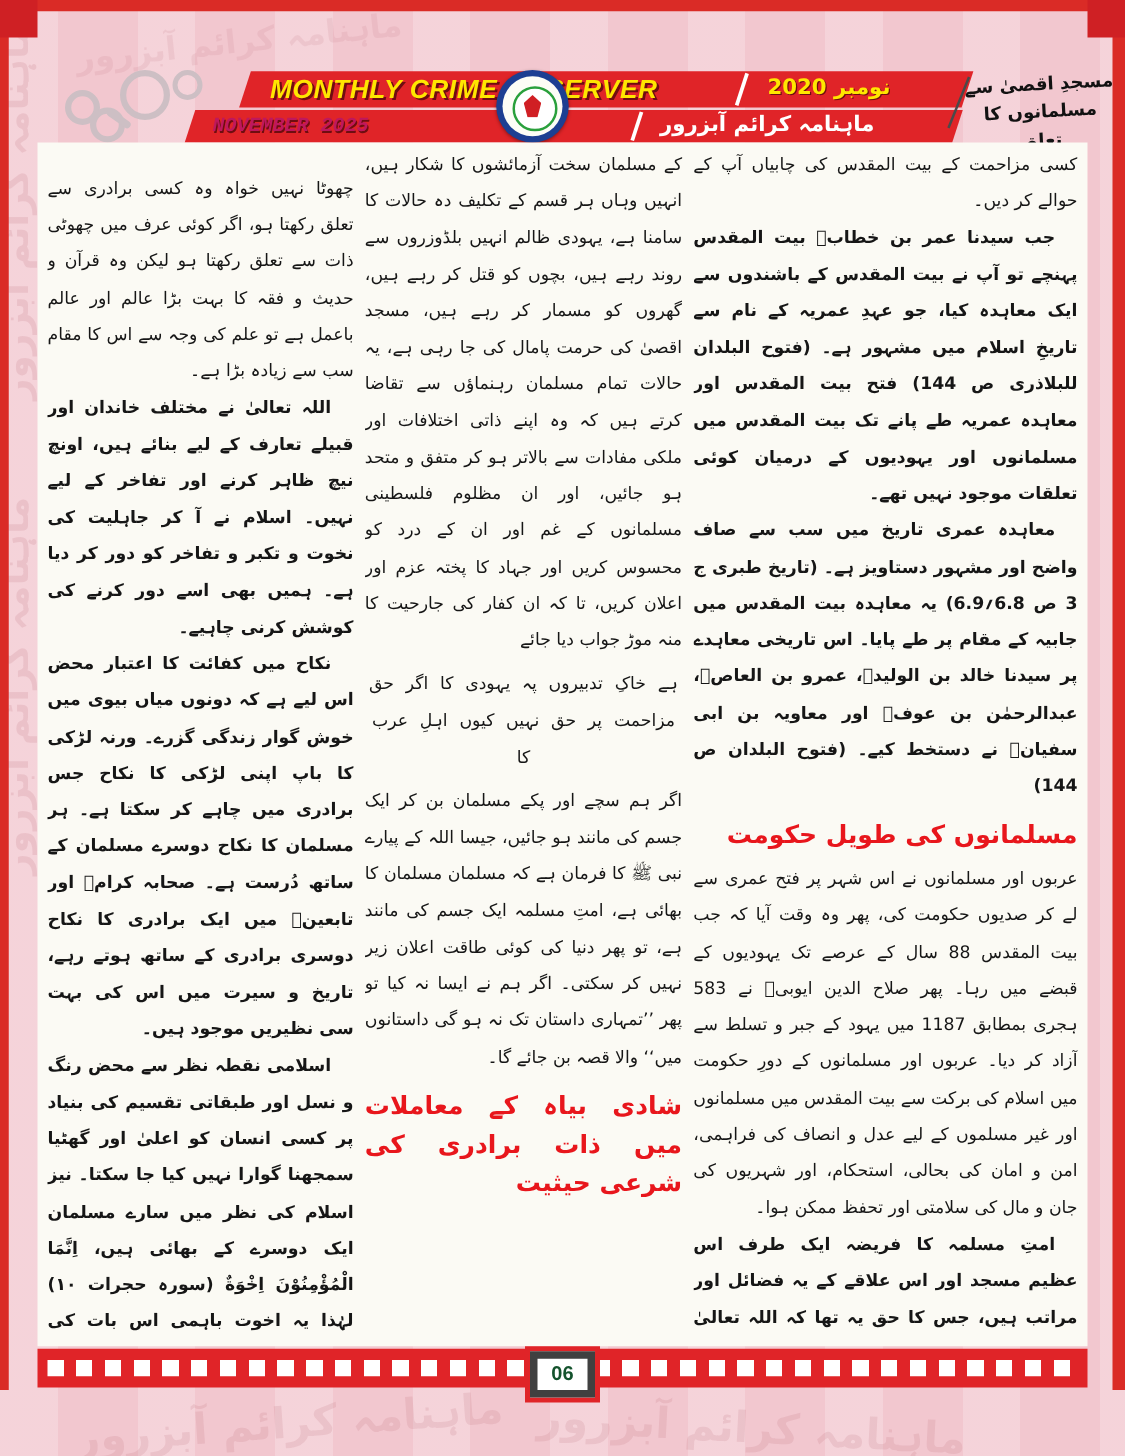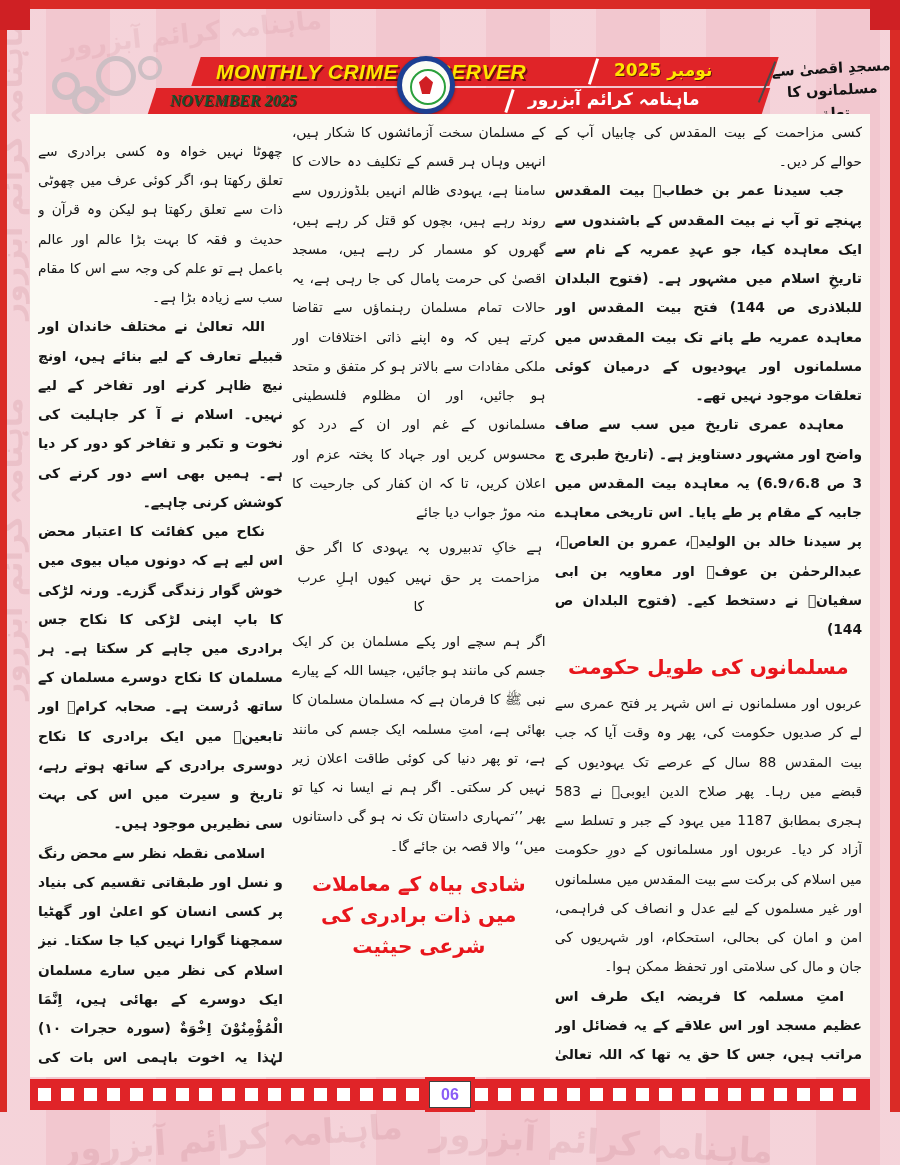"نومبر 2025" span.btxt { text: 2025 -> 2020 }
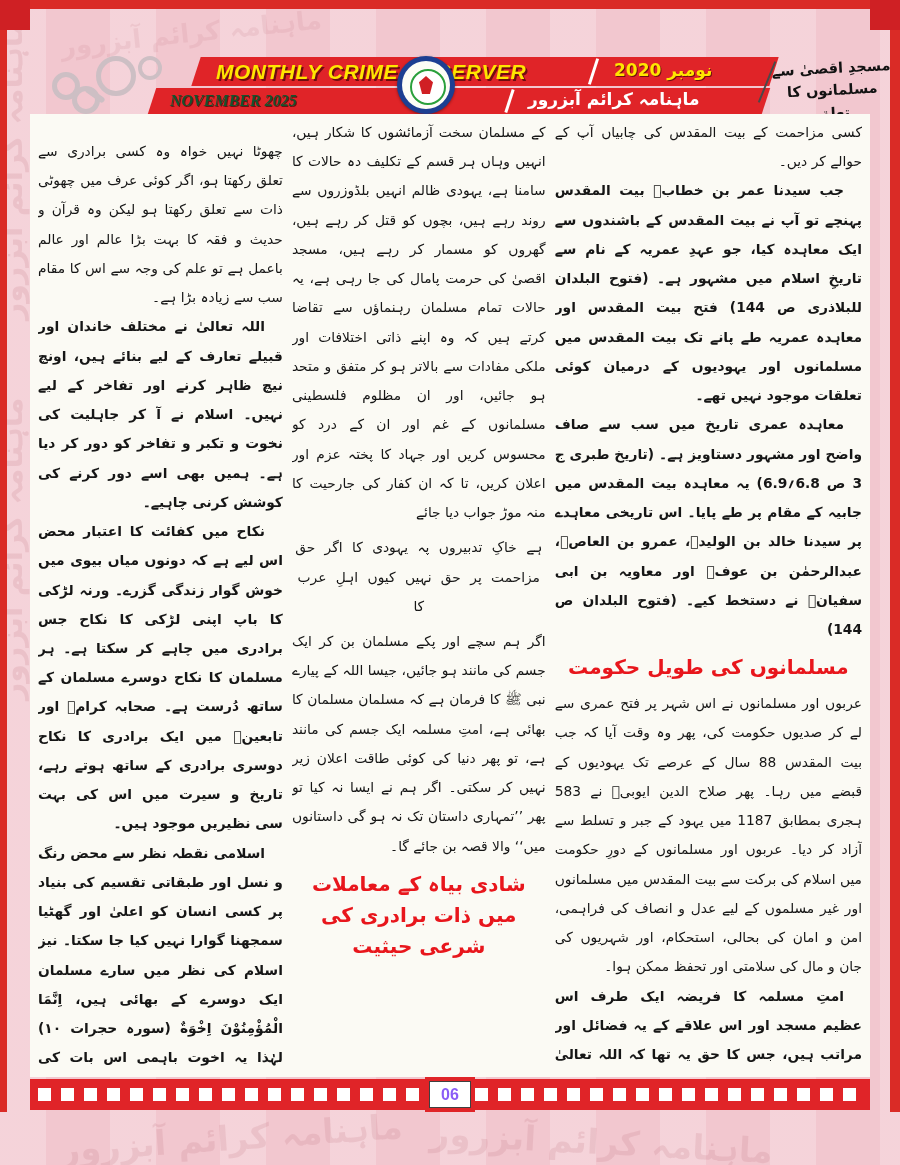"NOVEMBER 2025" .nov-en { color: #14532d -> #be185d; font-family: Liberation Serif, serif -> Liberation Mono, monospace }
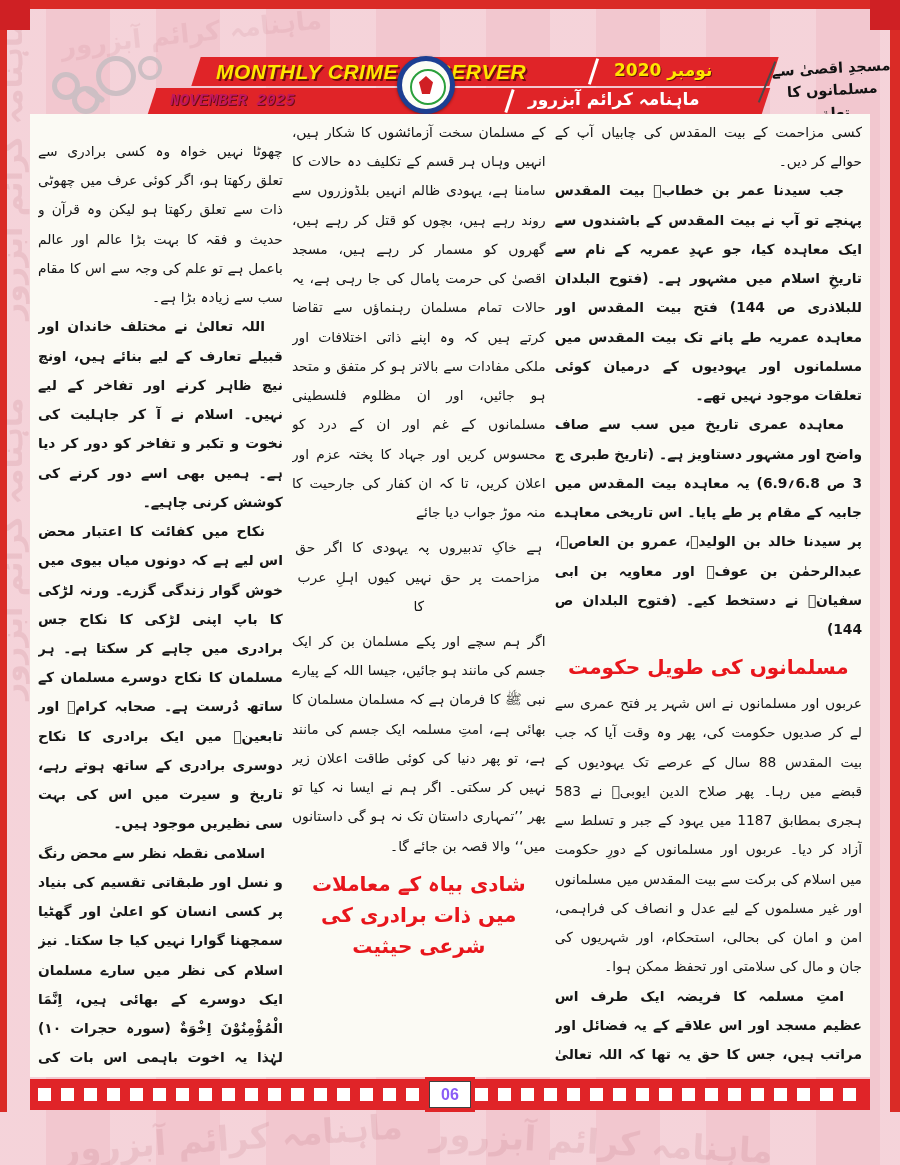"مسلمانوں کی طویل حکومت" .col-heading { text-align: center -> none }
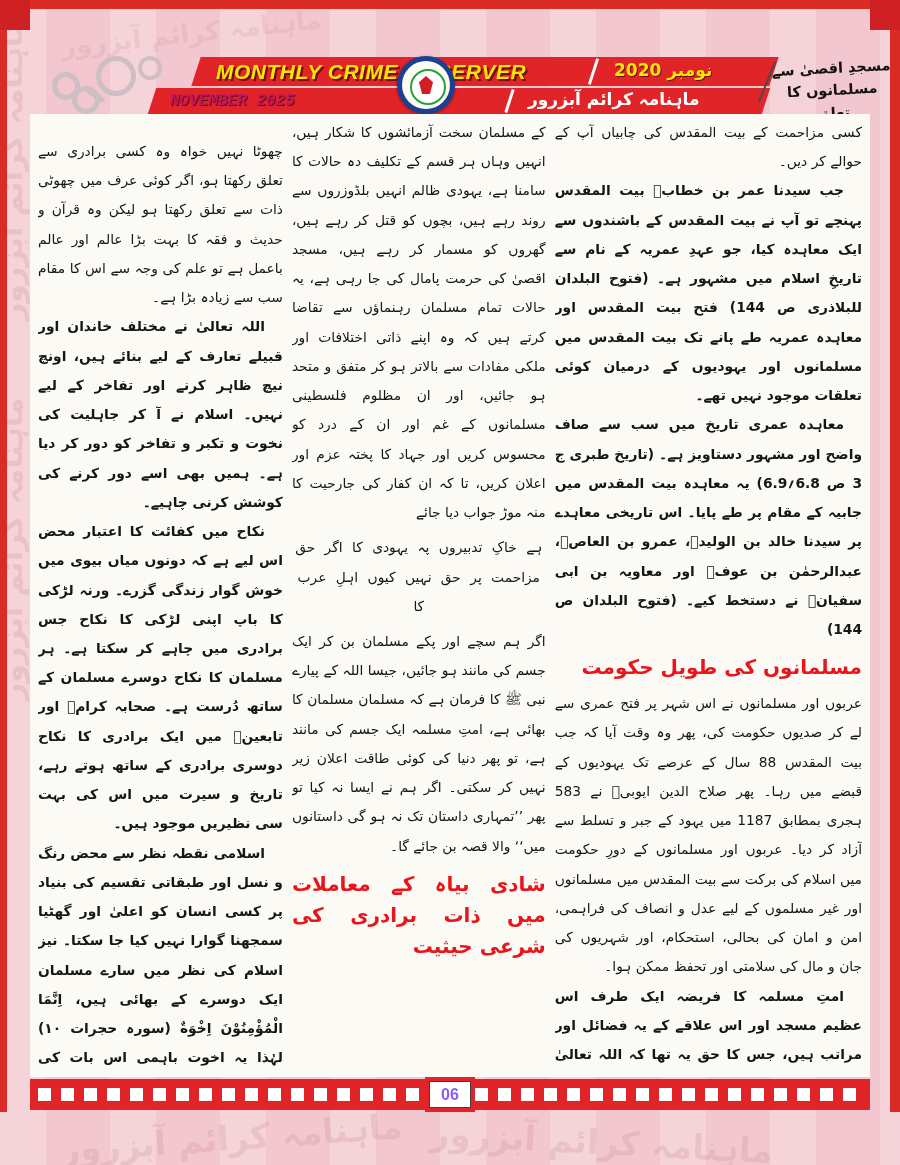"06" .page-box { border: 1px solid #404040 -> 6px solid #404040; color: #8b5cf6 -> #14532d }
